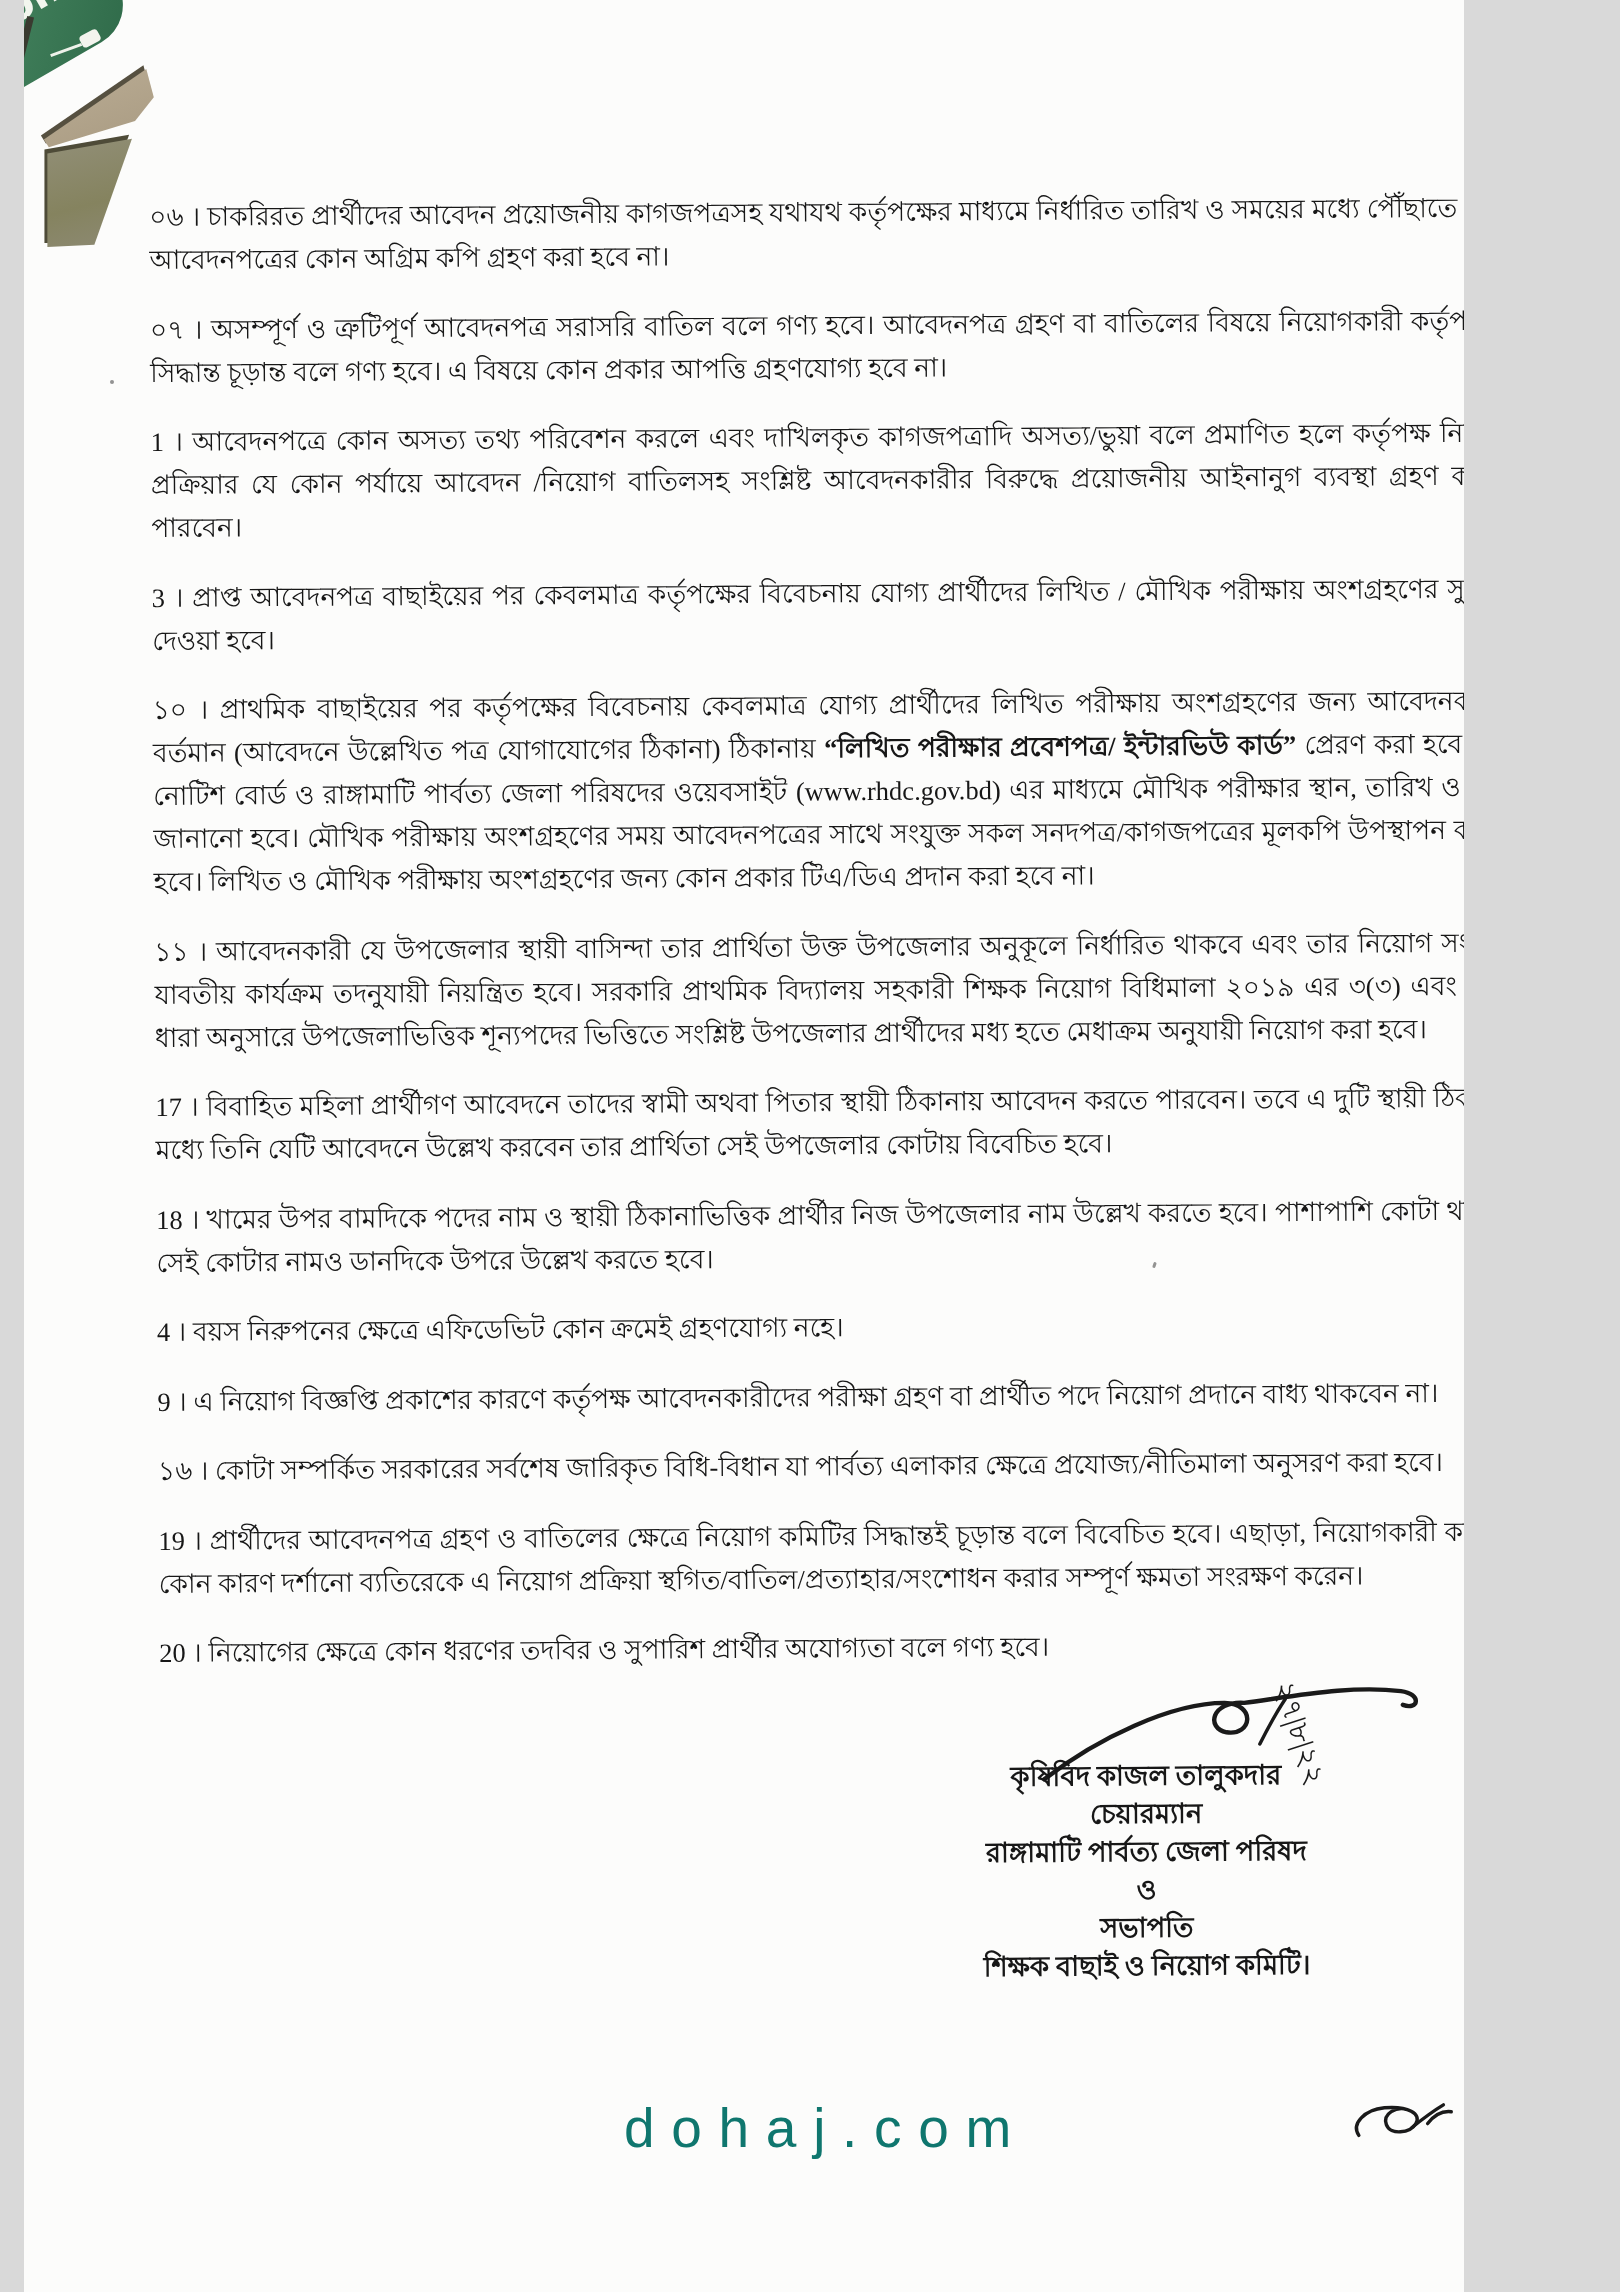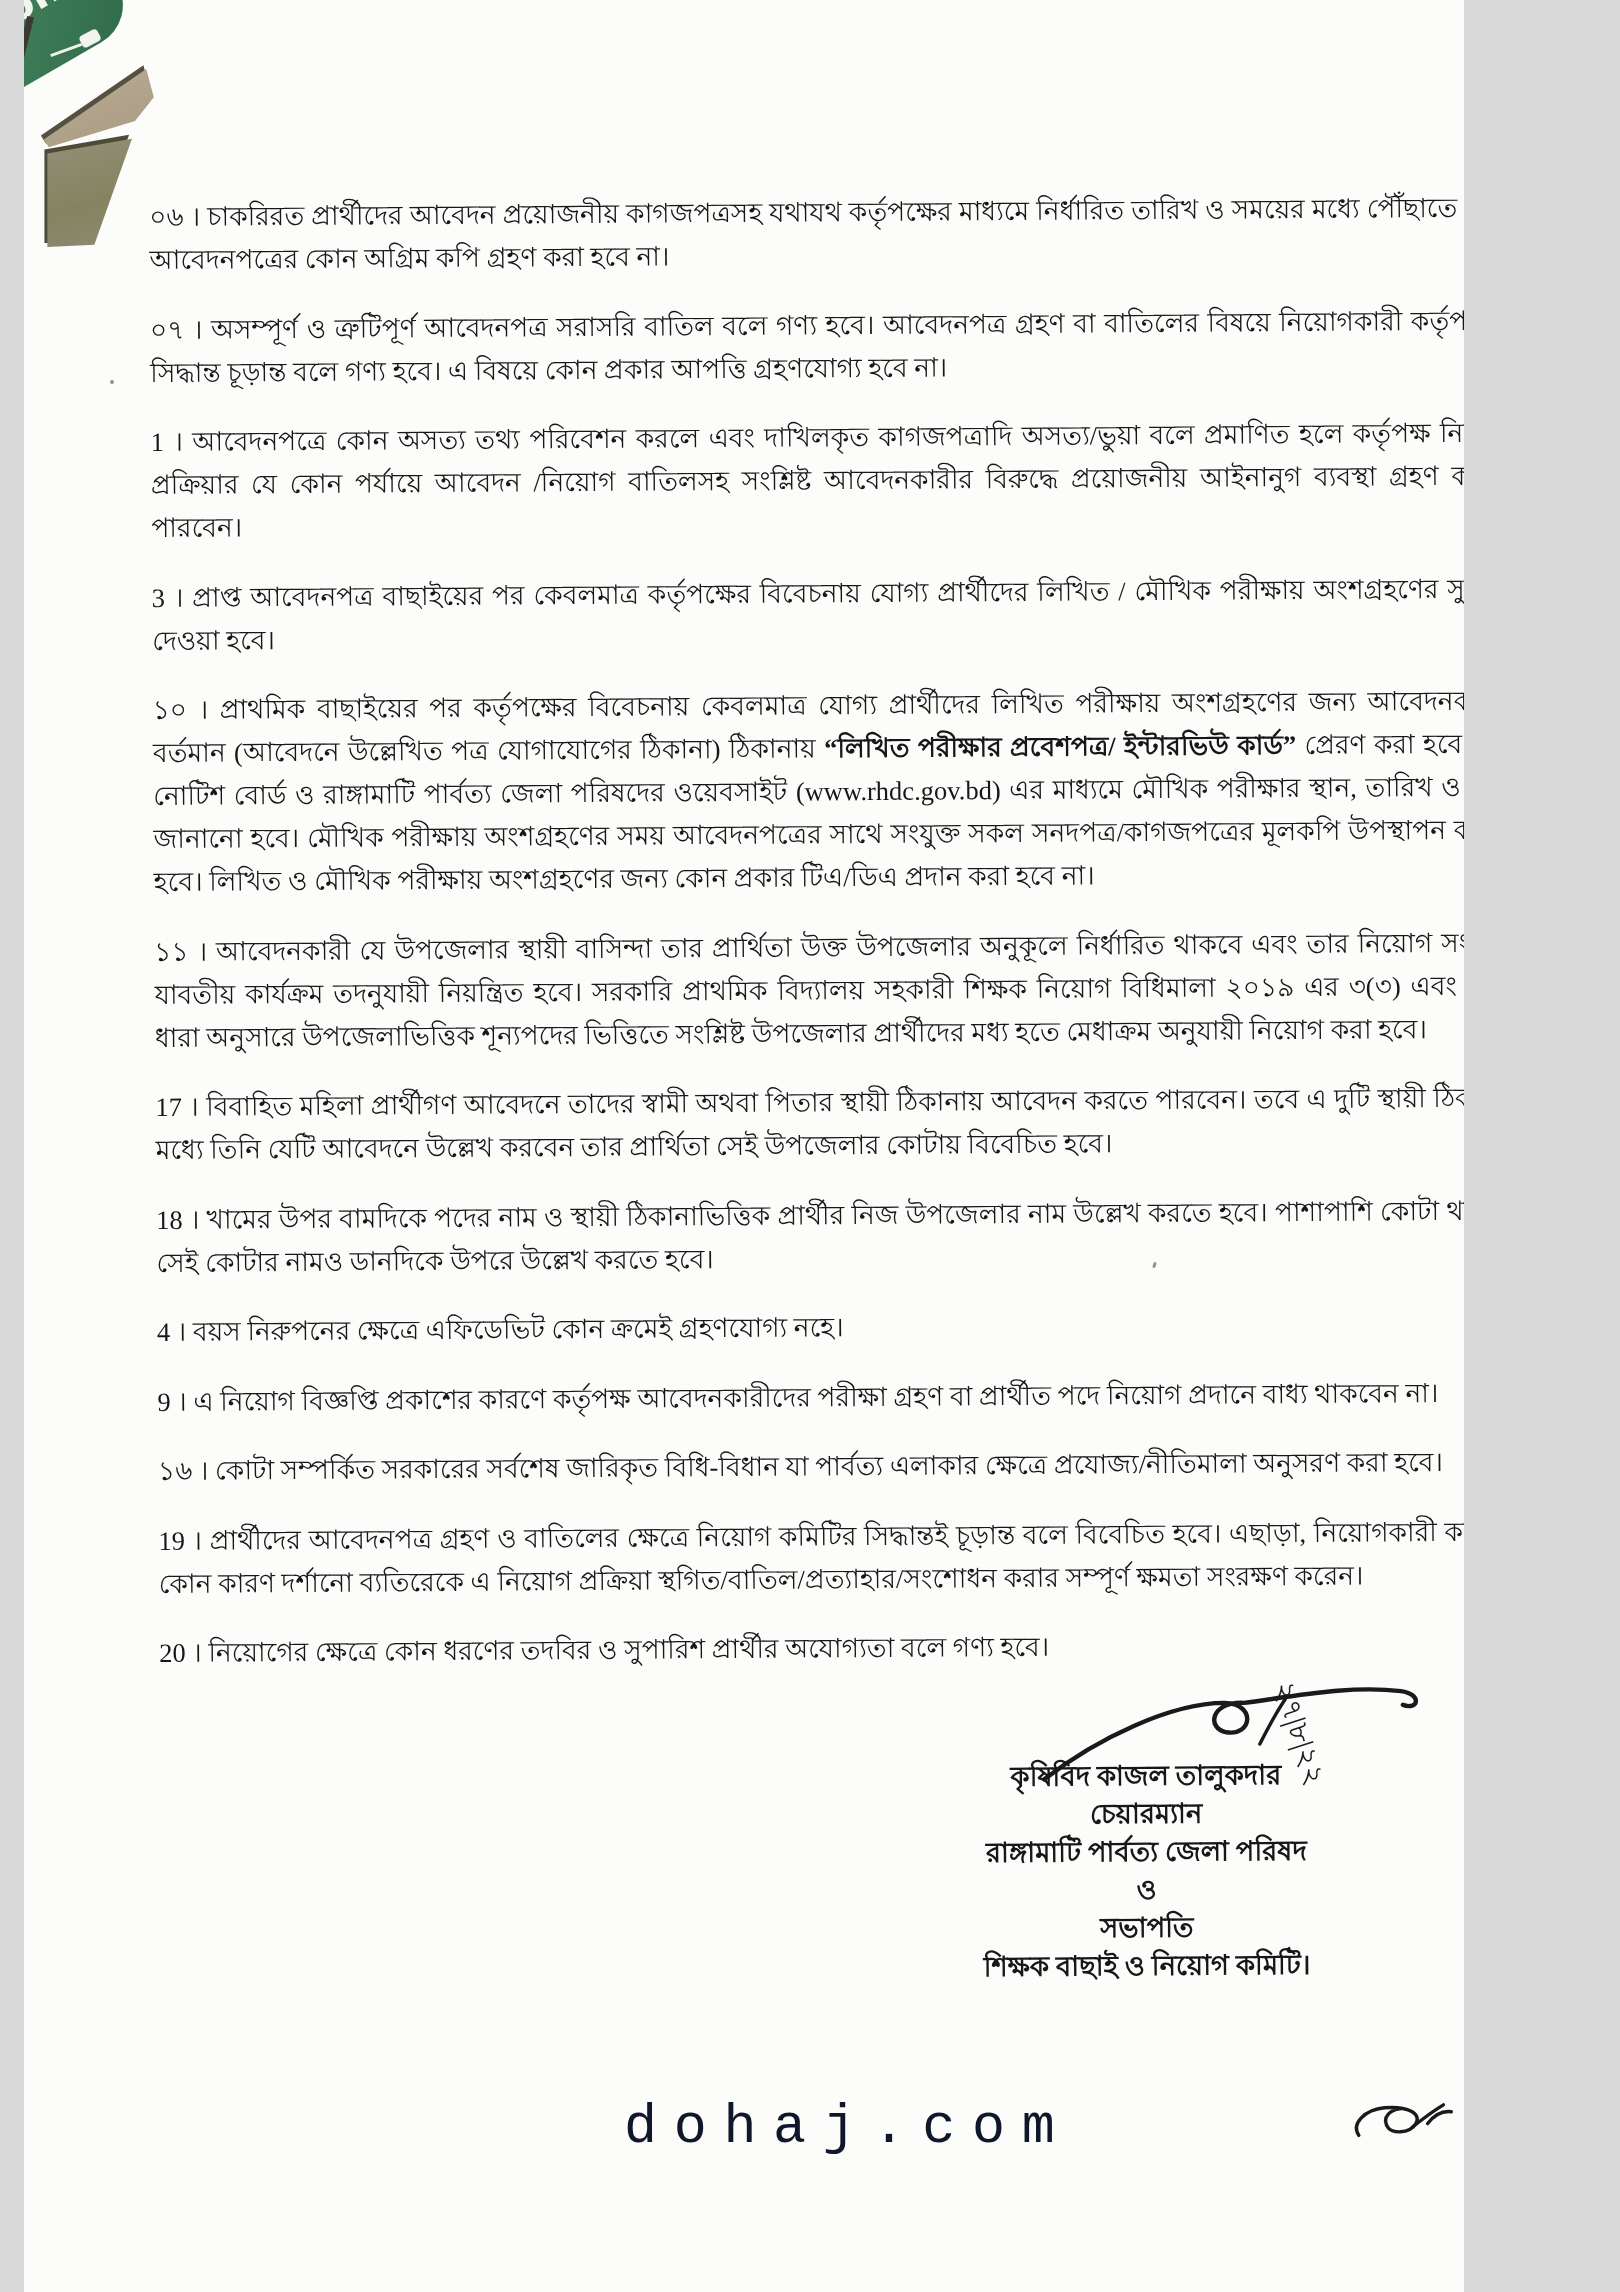"dohaj.com" .watermark { color: #0f172a -> #0f766e; font-family: Liberation Mono, monospace -> Liberation Sans, sans-serif }
